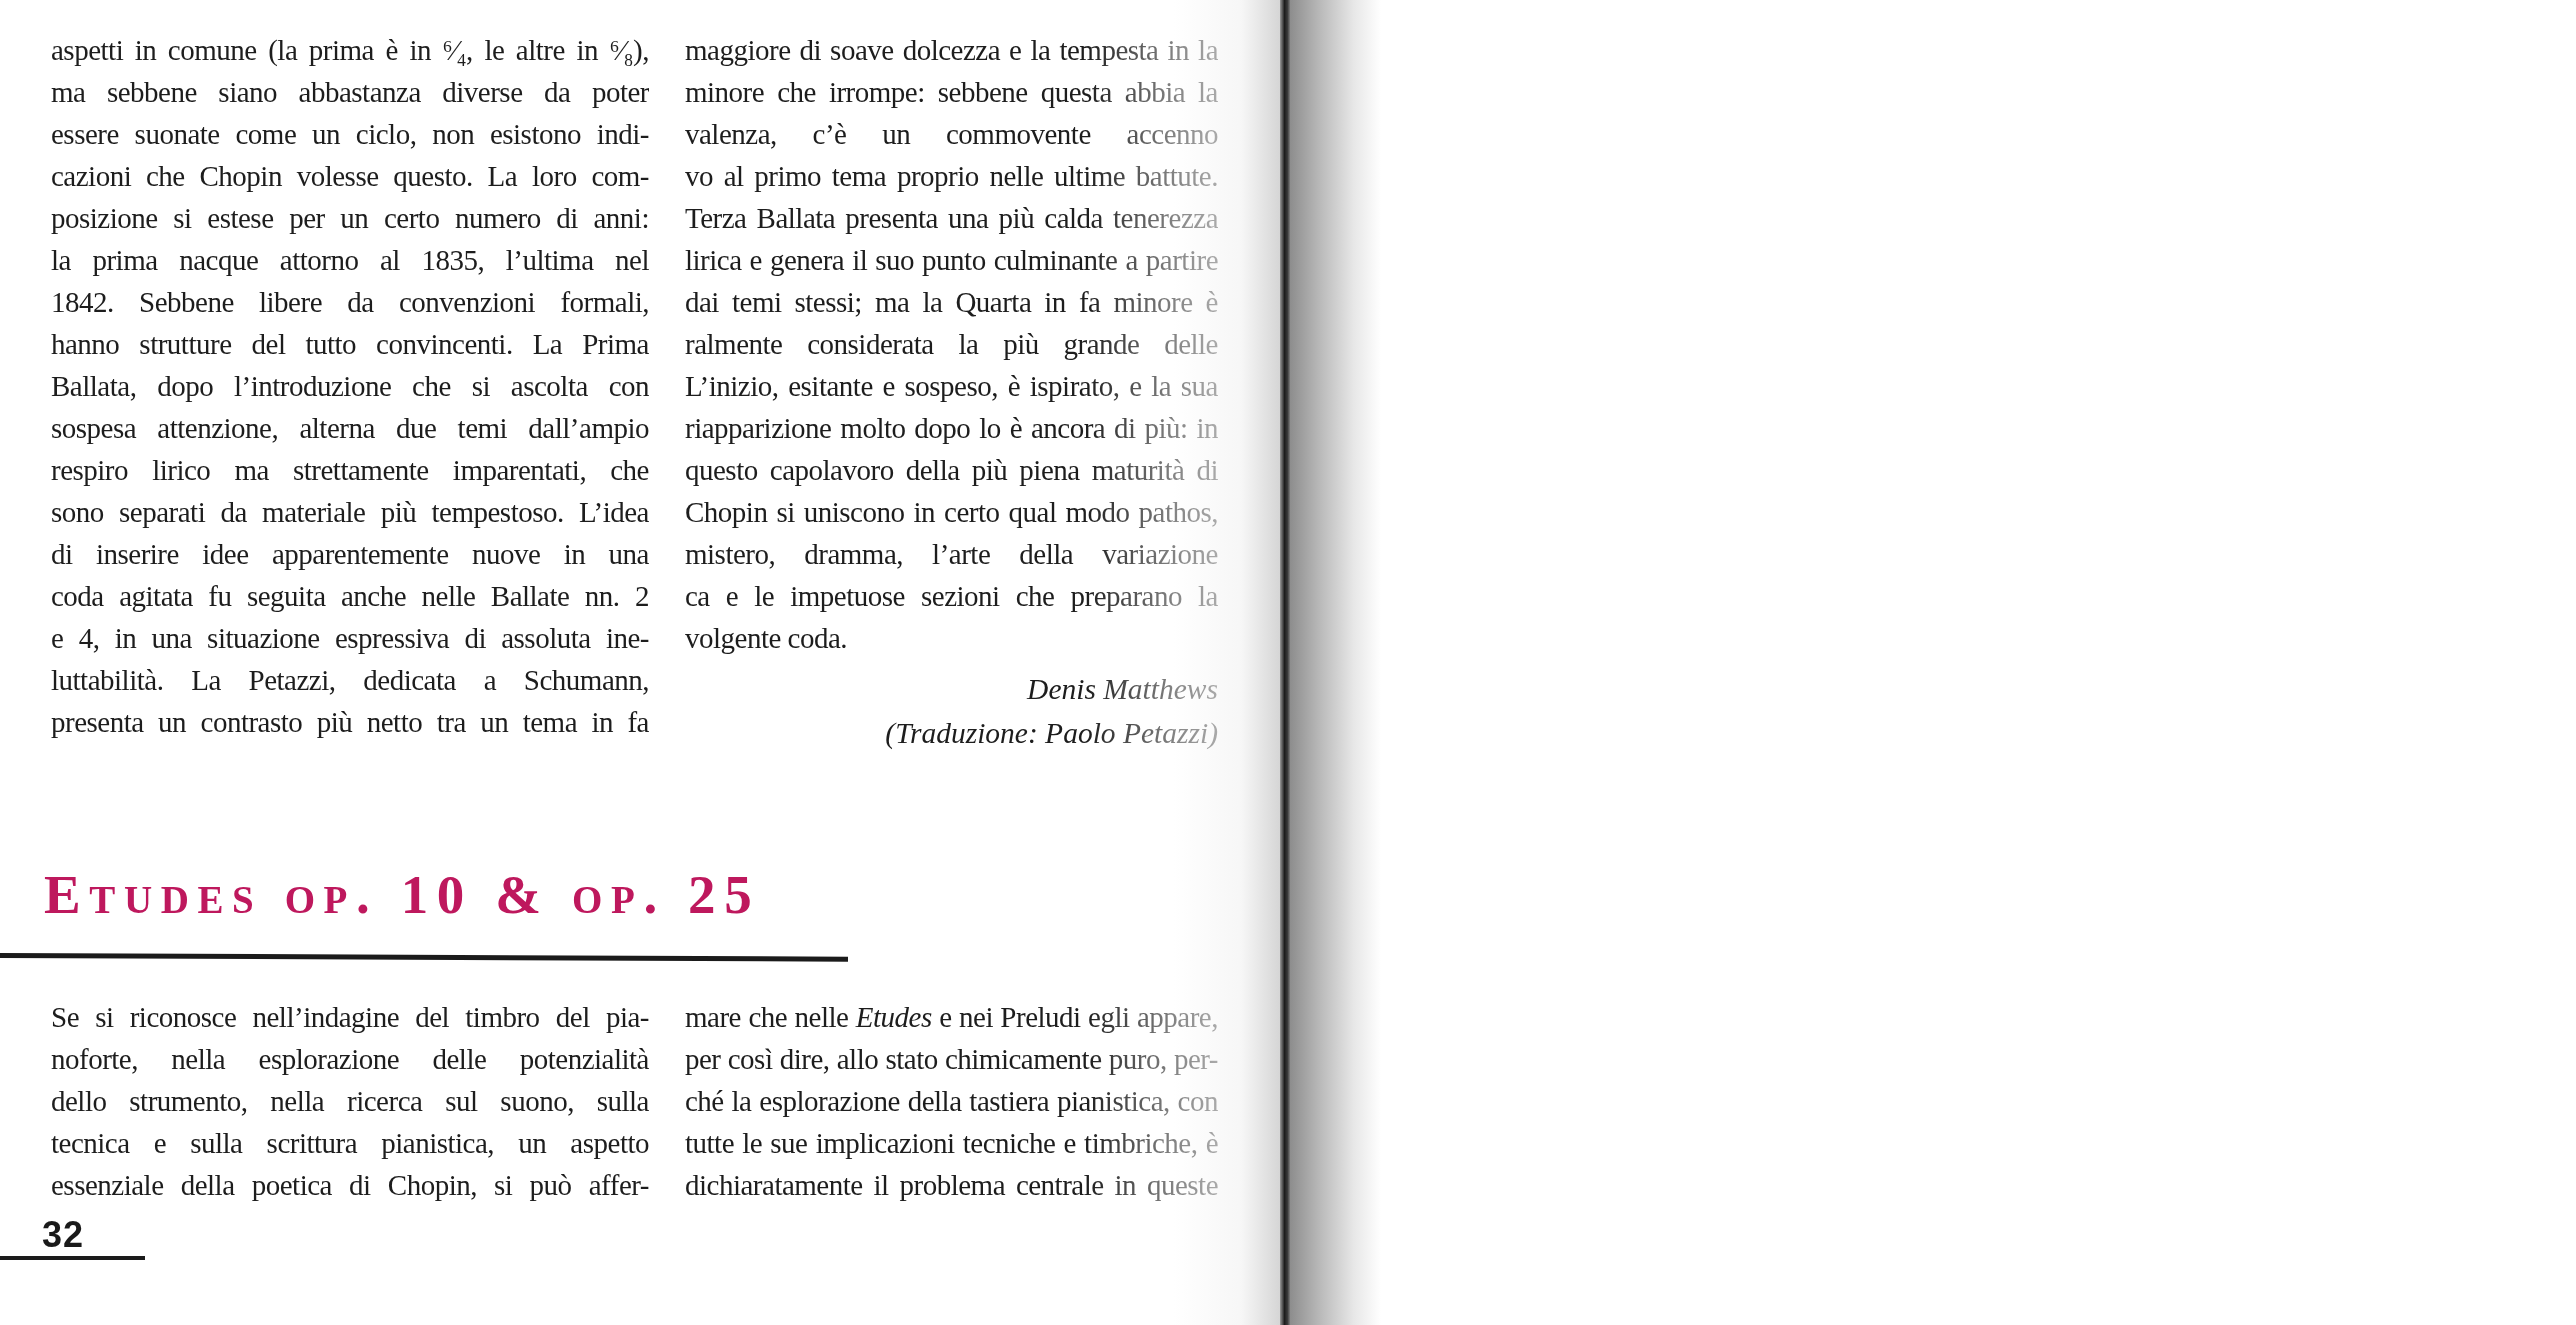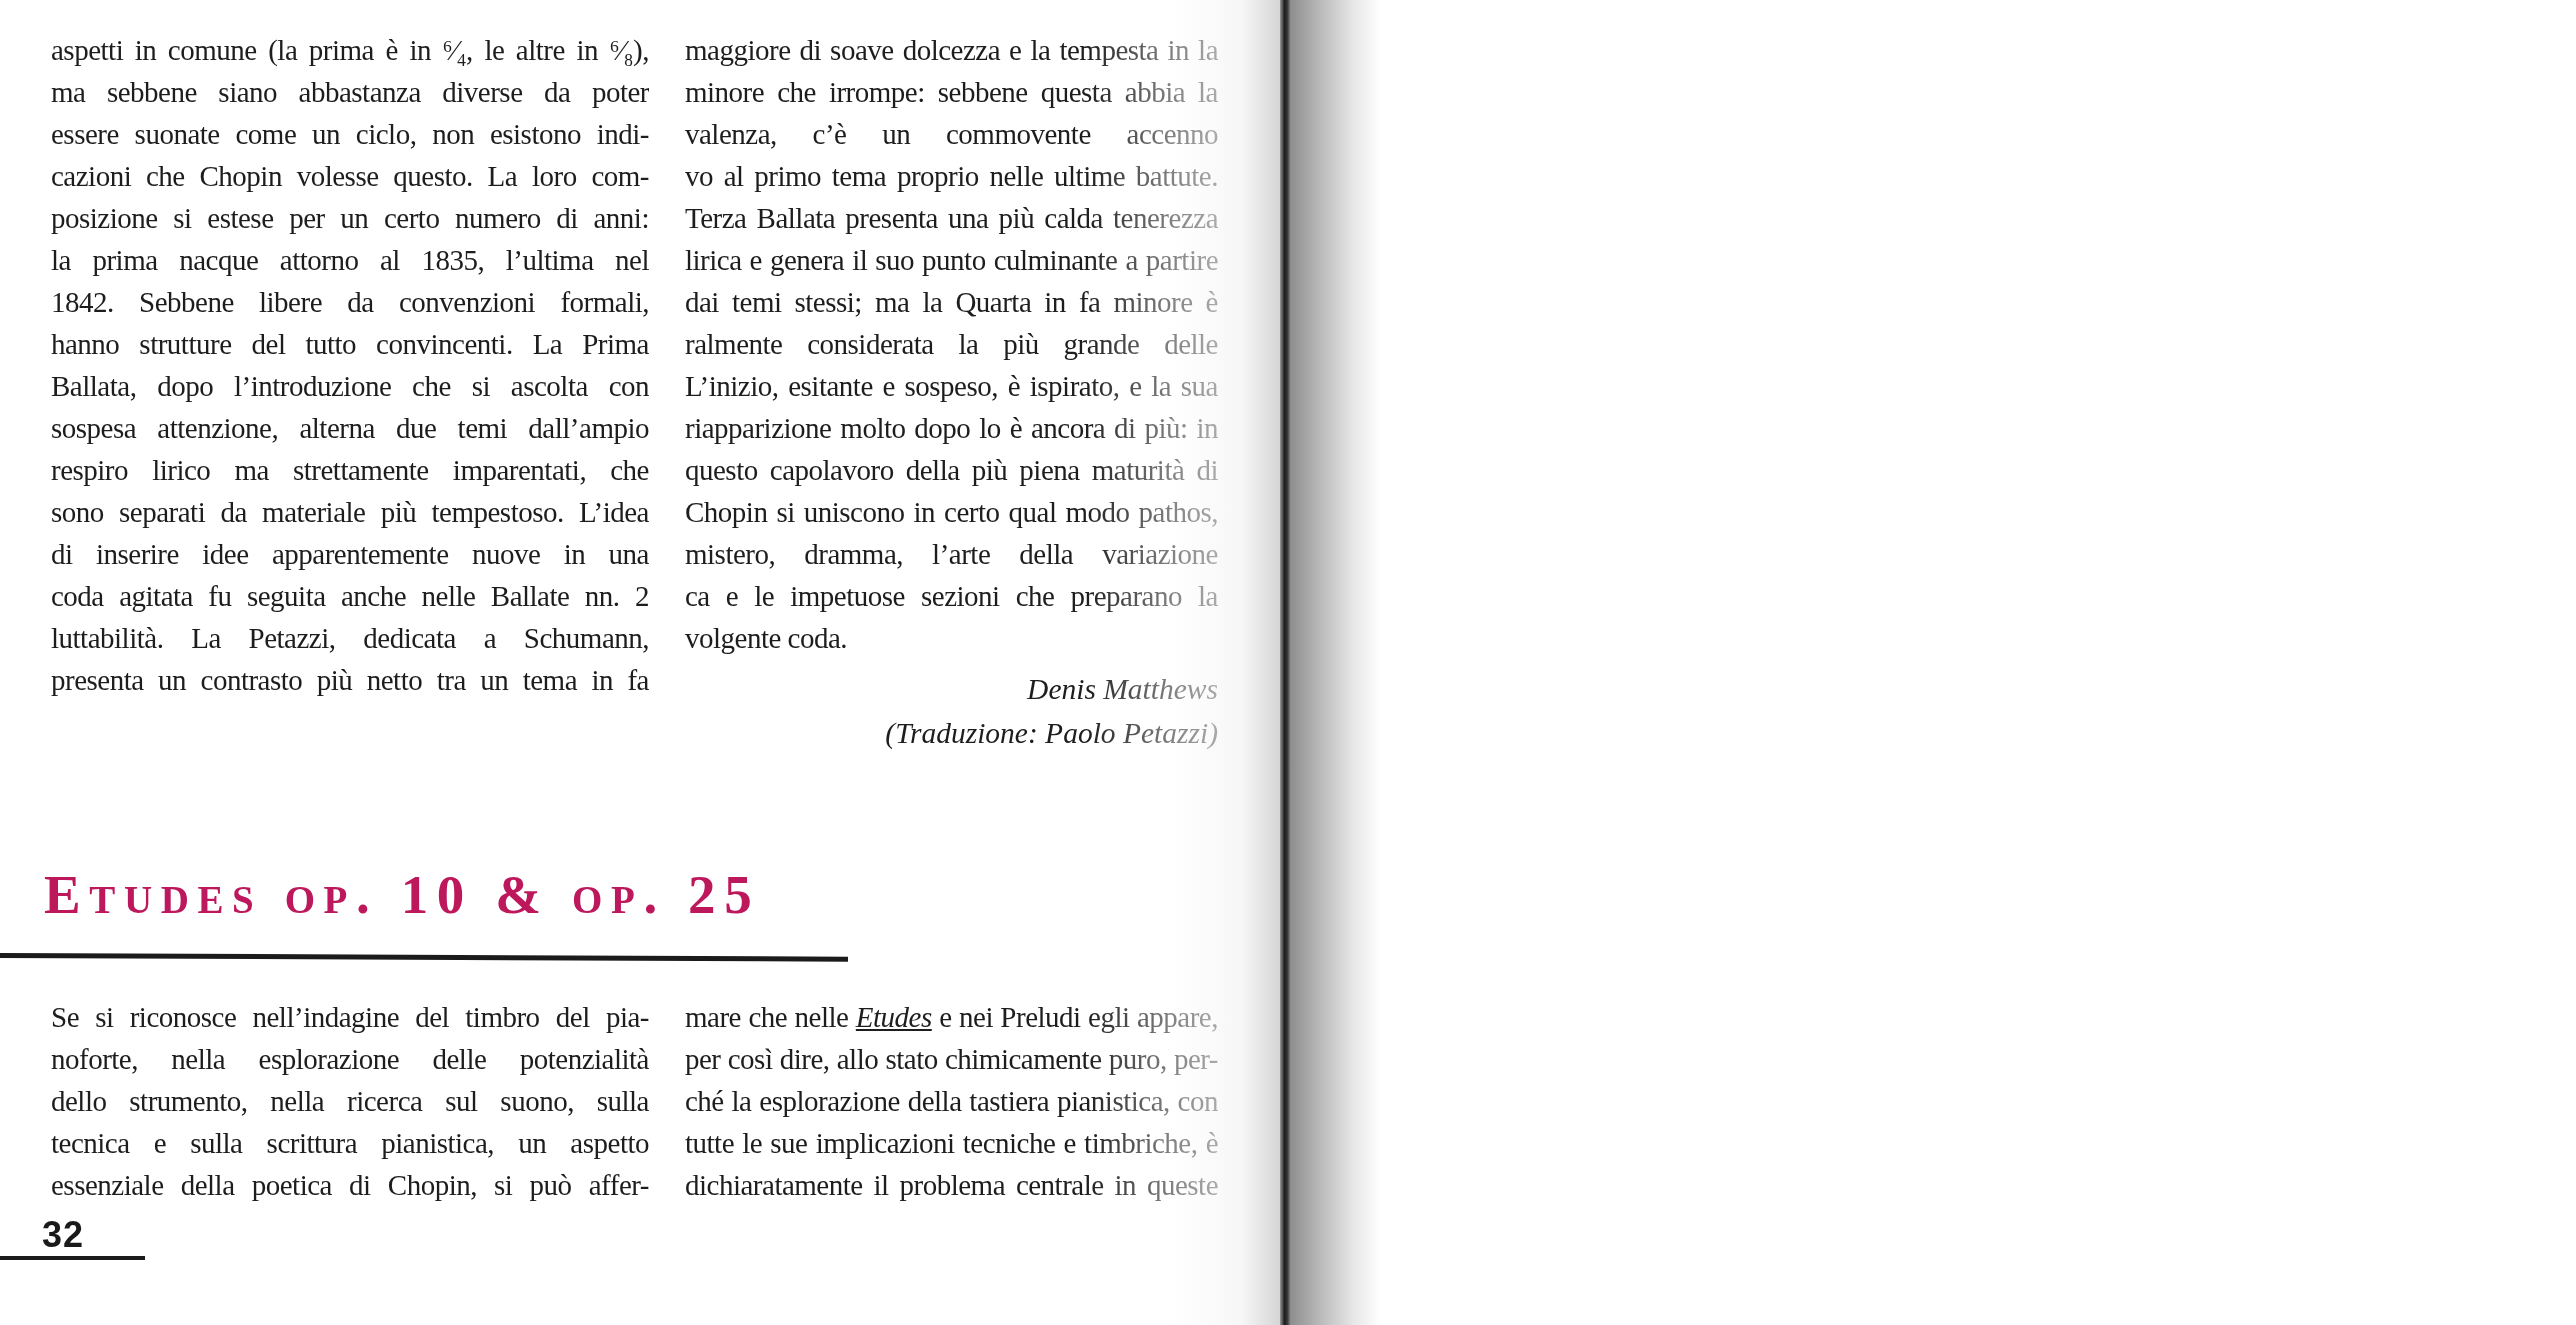"e 4, in una situazione" div.line { html: none -> <div><span>e 4, in una situazione espressiva di assoluta ine-</span></div> }
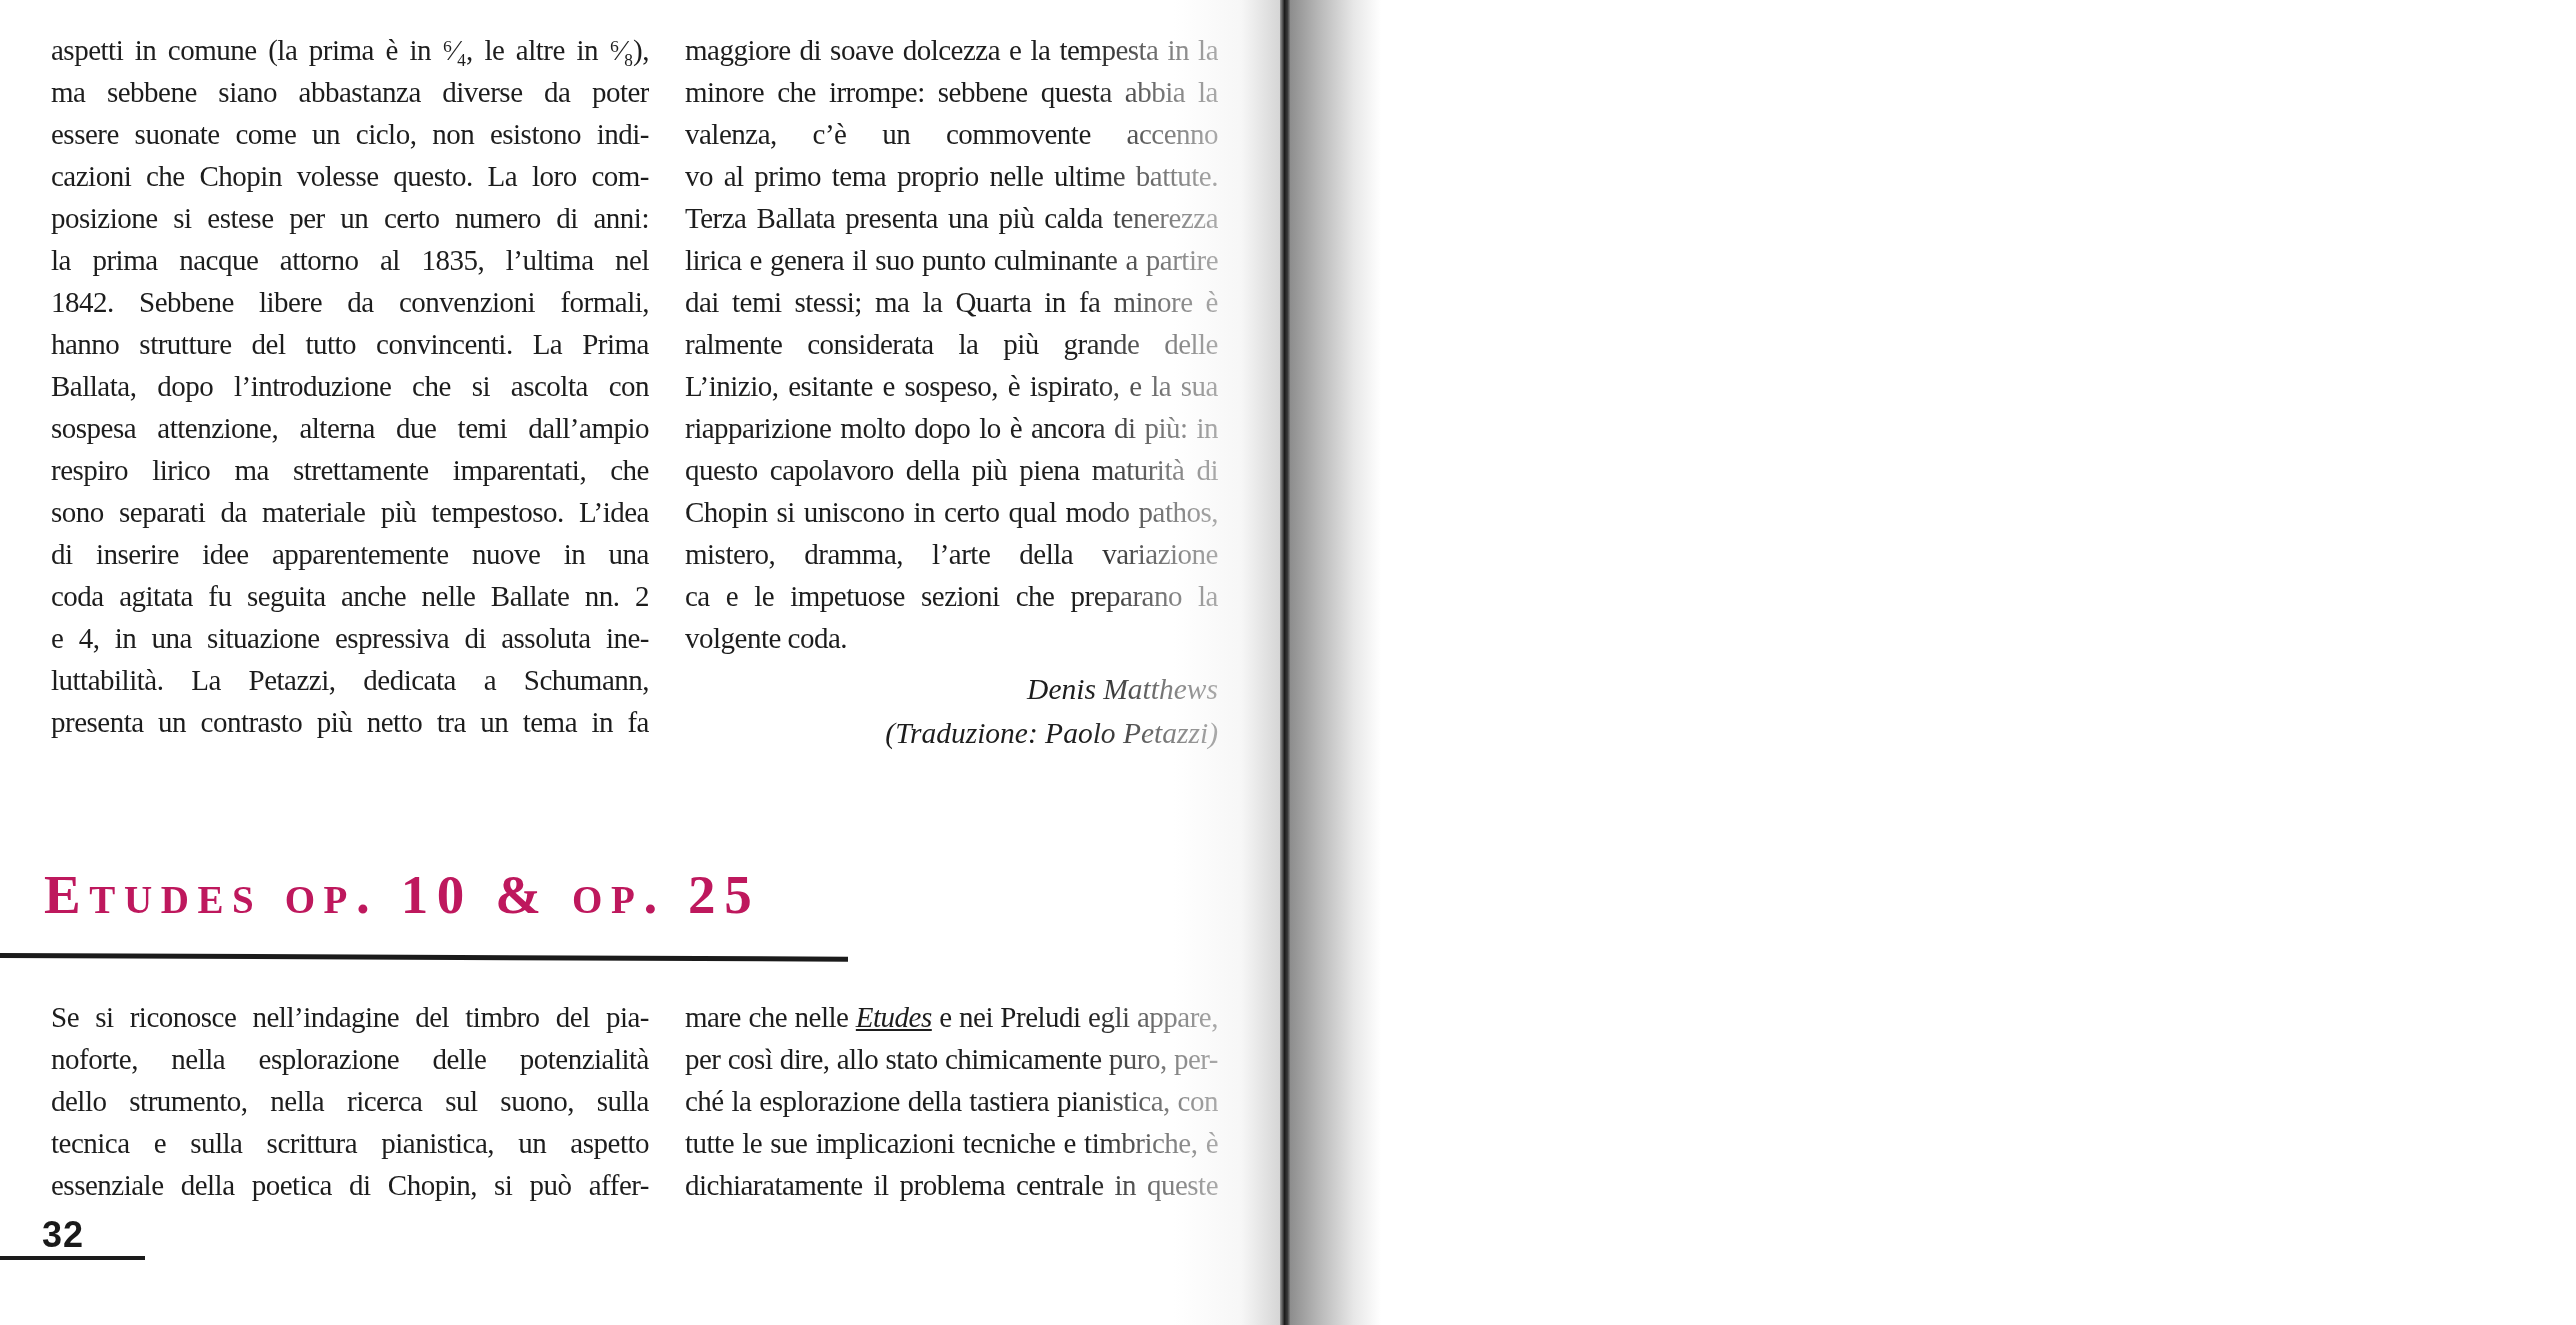"Etudes" .it { text-decoration: underline -> none }
